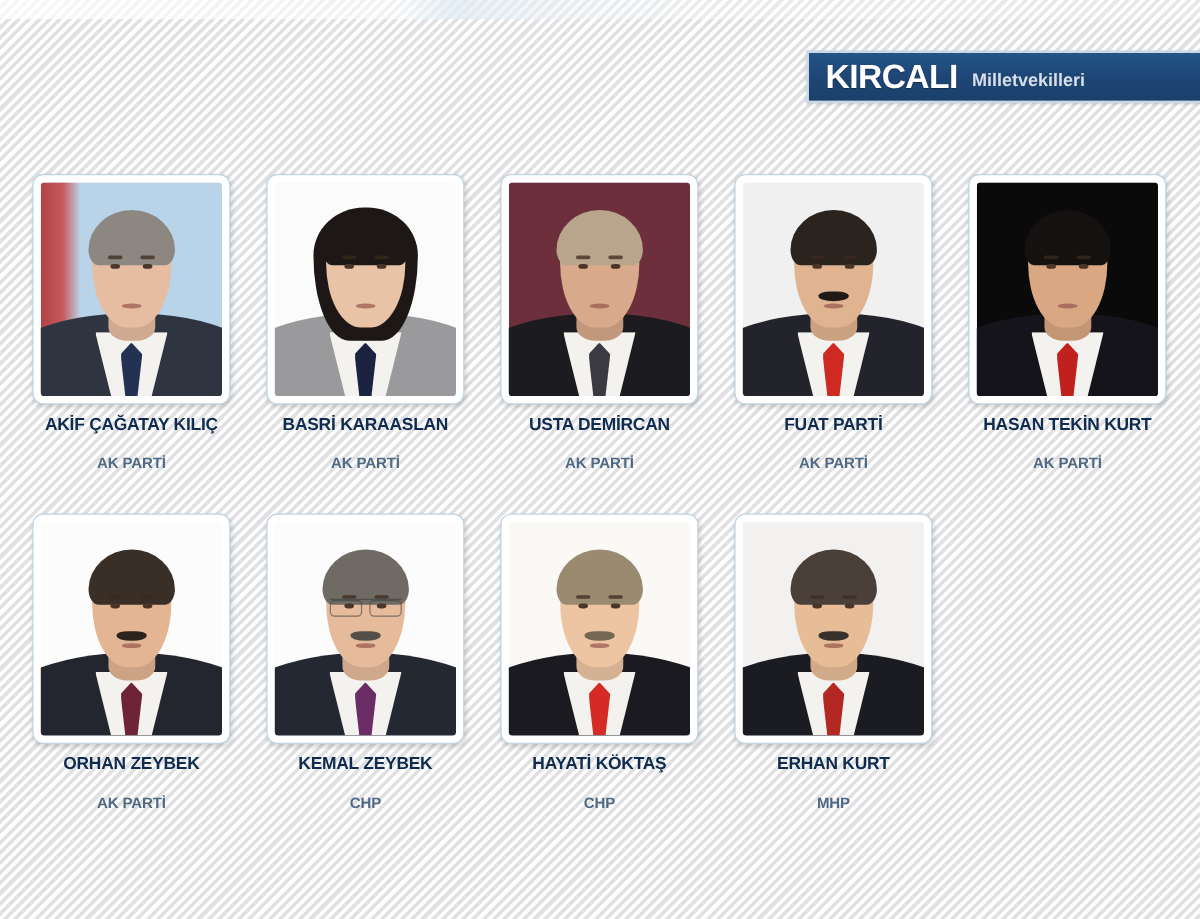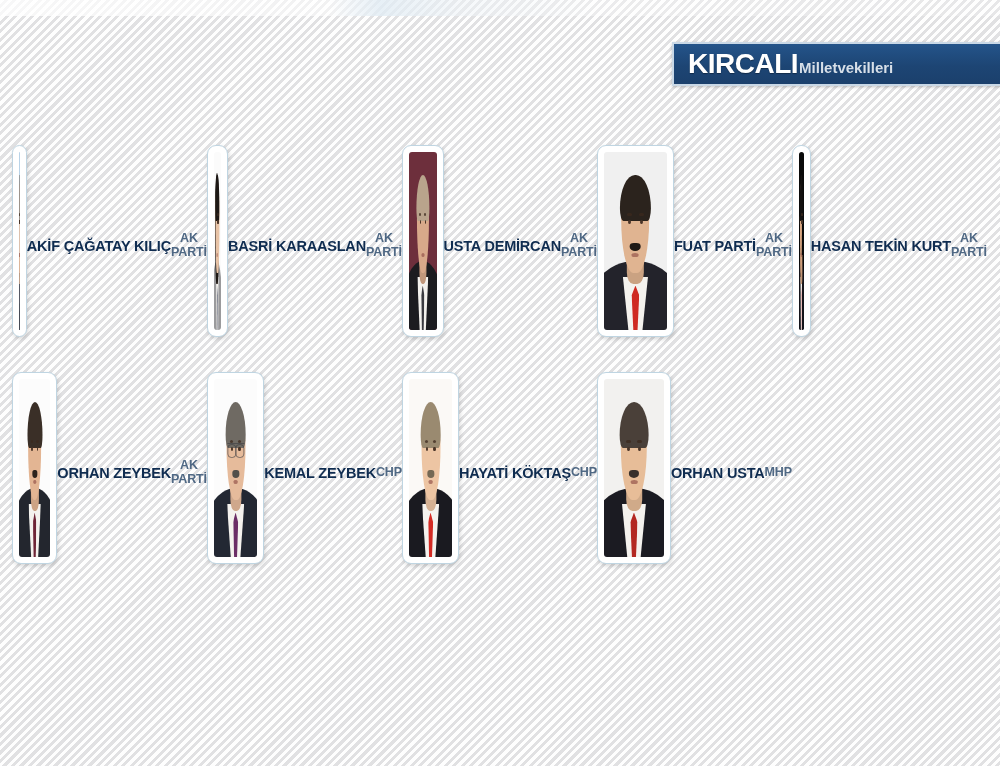"Milletvekilleri" #header-subtitle { margin-left: 1px -> 12px }
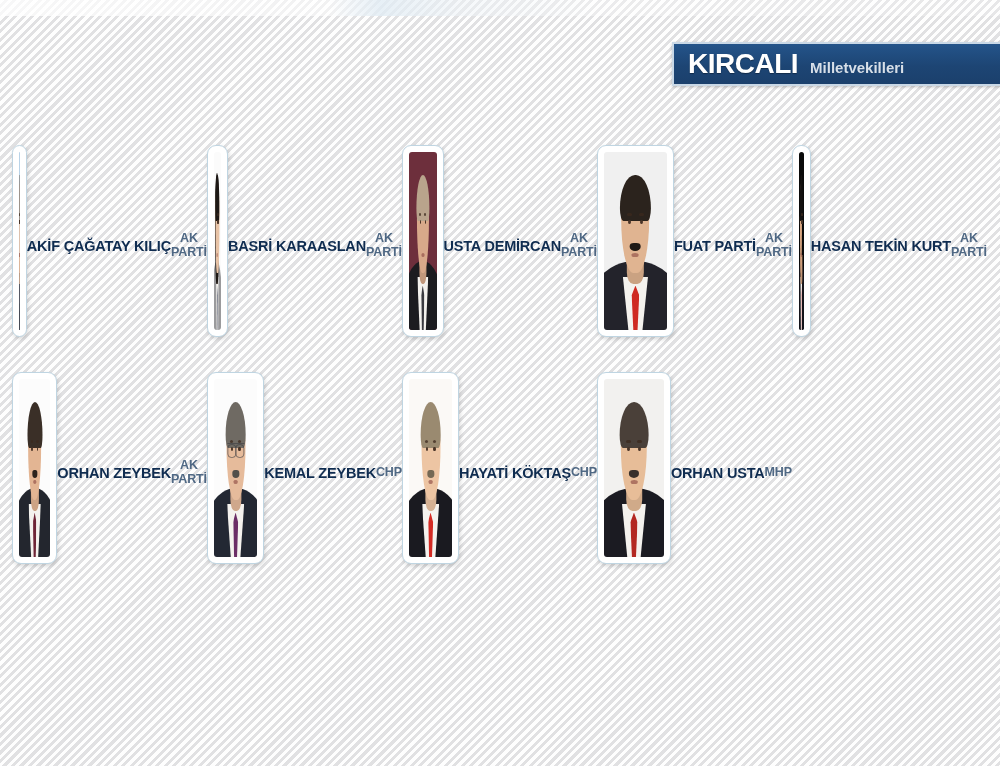"AKİF ÇAĞATAY KILIÇ" .deputy-cell { flex-direction: none -> column }
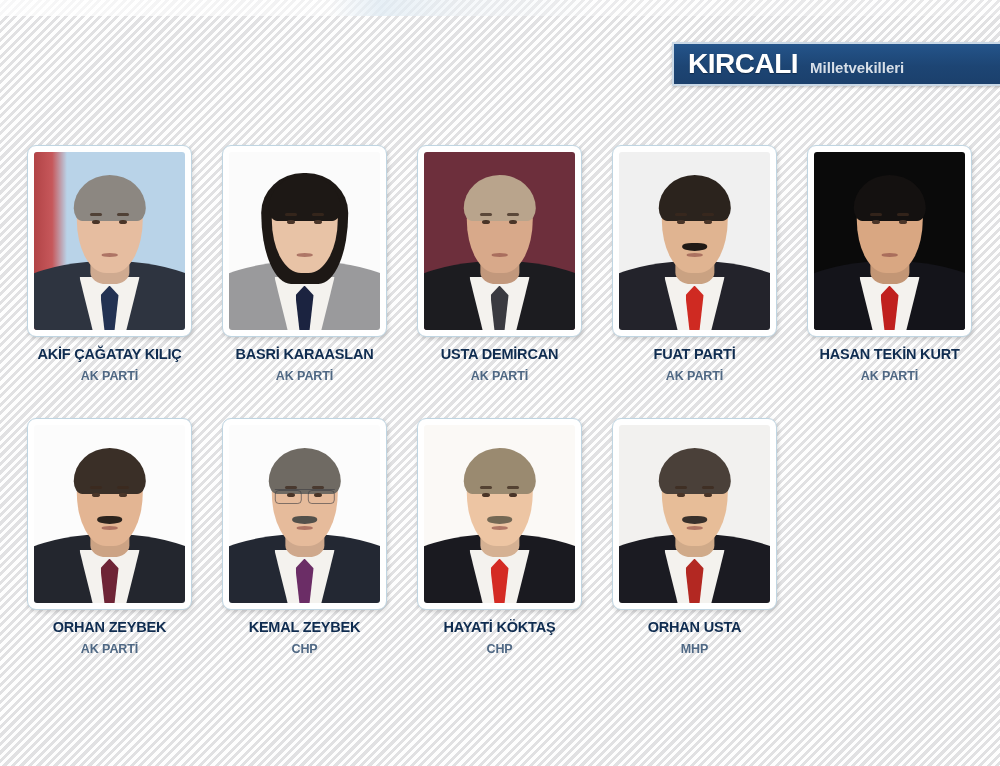"AK PARTİ" .deputy-party { margin-top: 7px -> 17px }
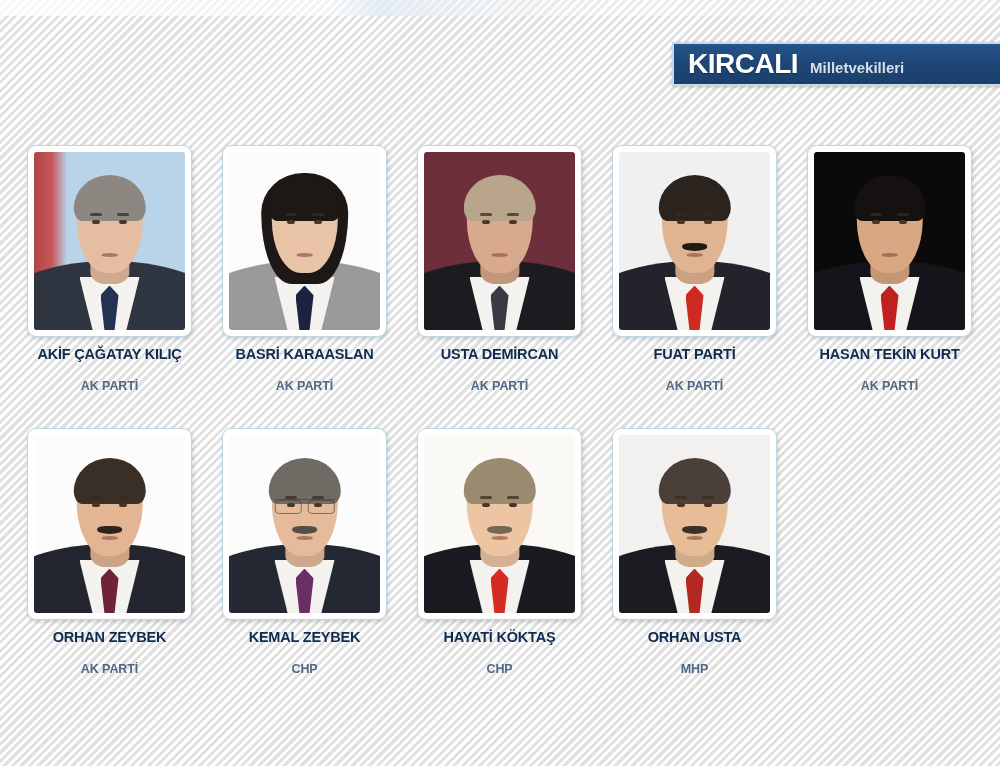"ORHAN USTA" div.deputy-name { text: ORHAN USTA -> ERHAN KURT }
